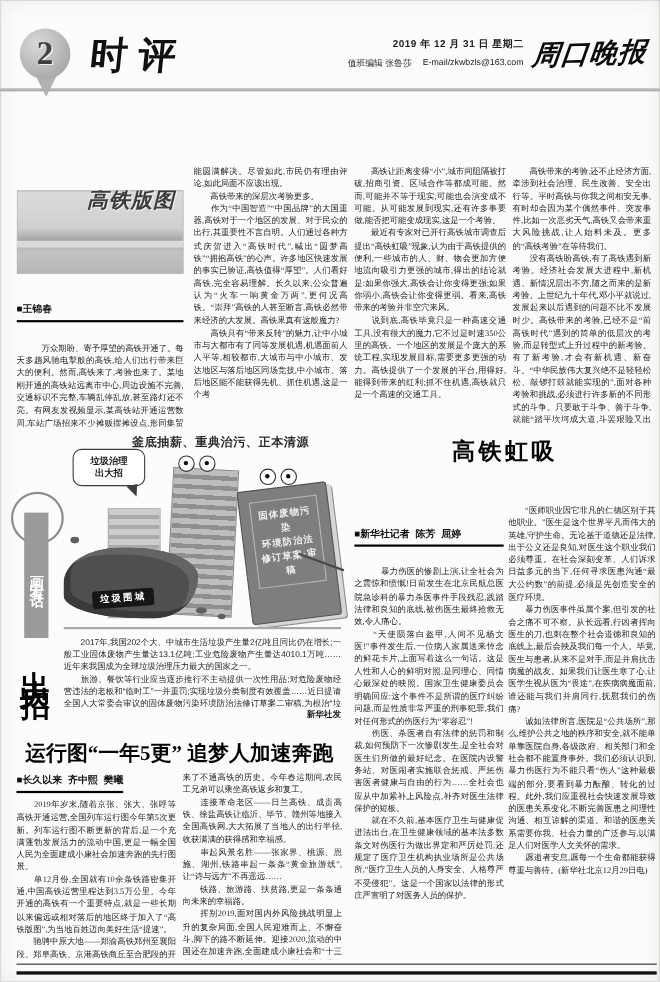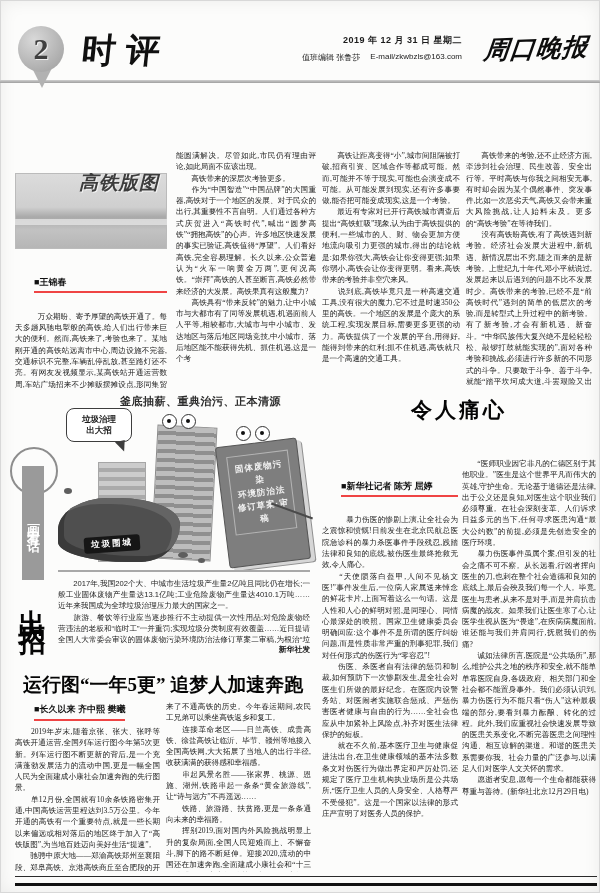"2019 年 12 月 31" .header-right { gap: 22px -> 8px }
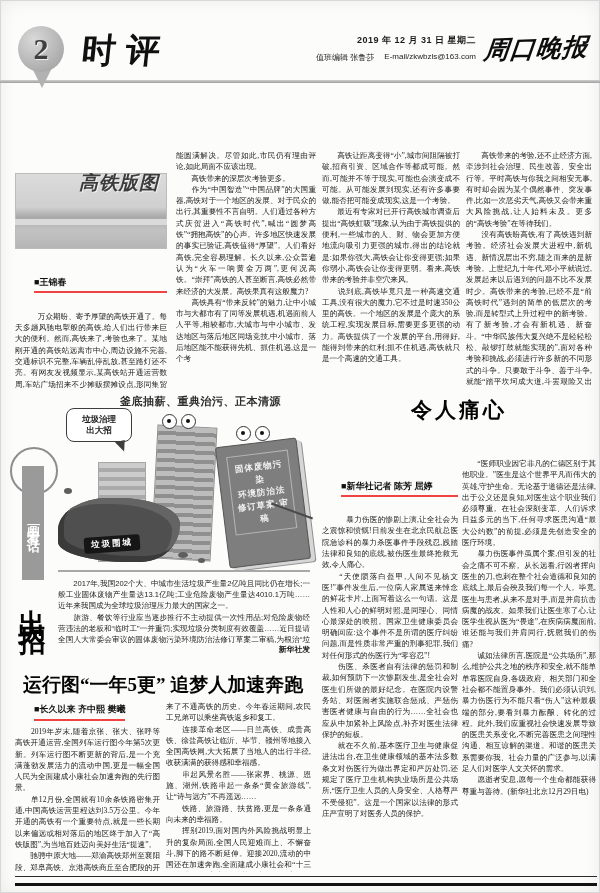"■王锦春" .byline { border-bottom: 2px solid #ef4444 -> 2px solid #000000; font-family: Liberation Sans, sans-serif -> Liberation Mono, monospace; margin-left: 19px -> none }
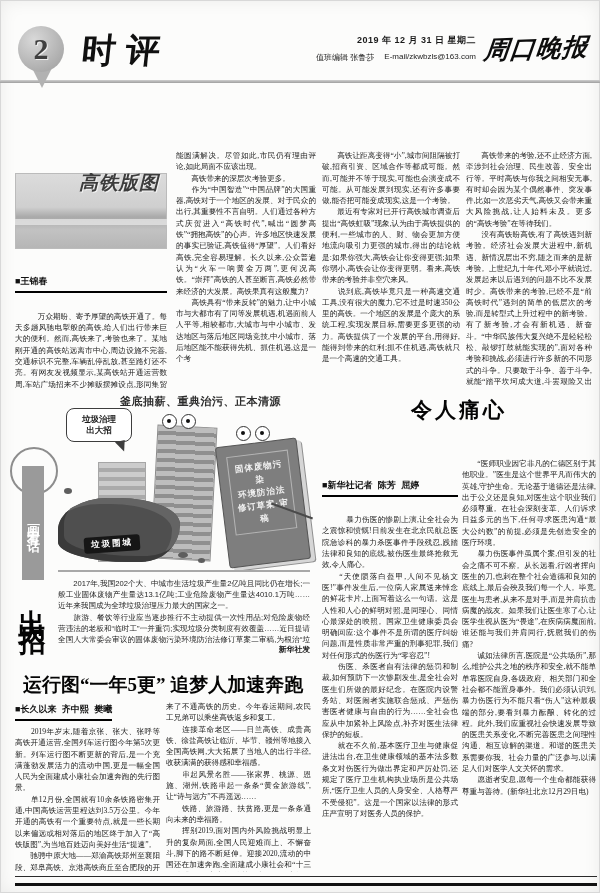"令人痛心" div.med-h1 { text: 令人痛心 -> 高铁虹吸 }
